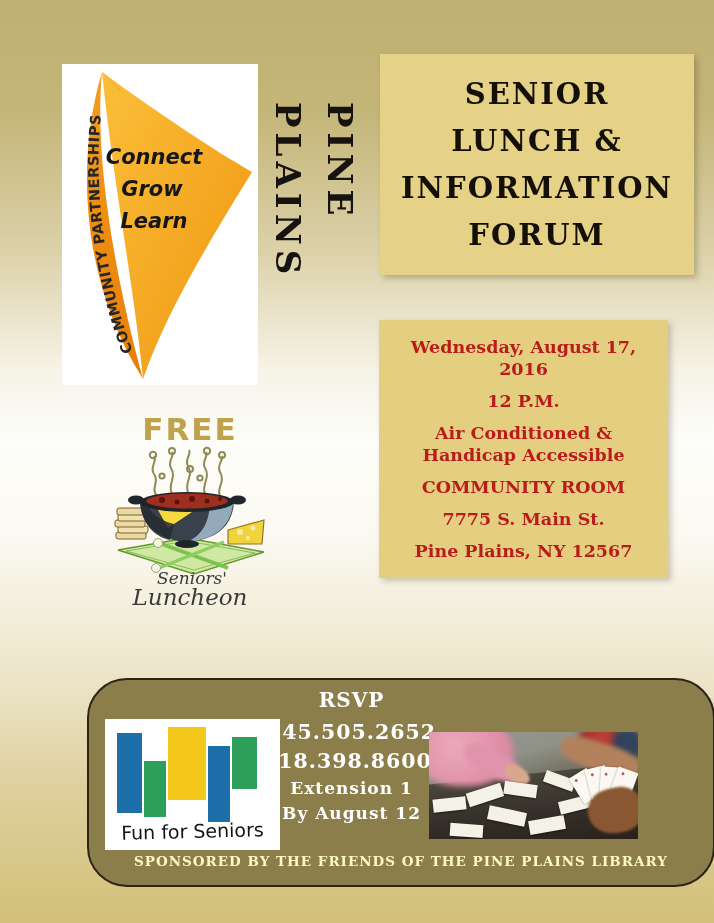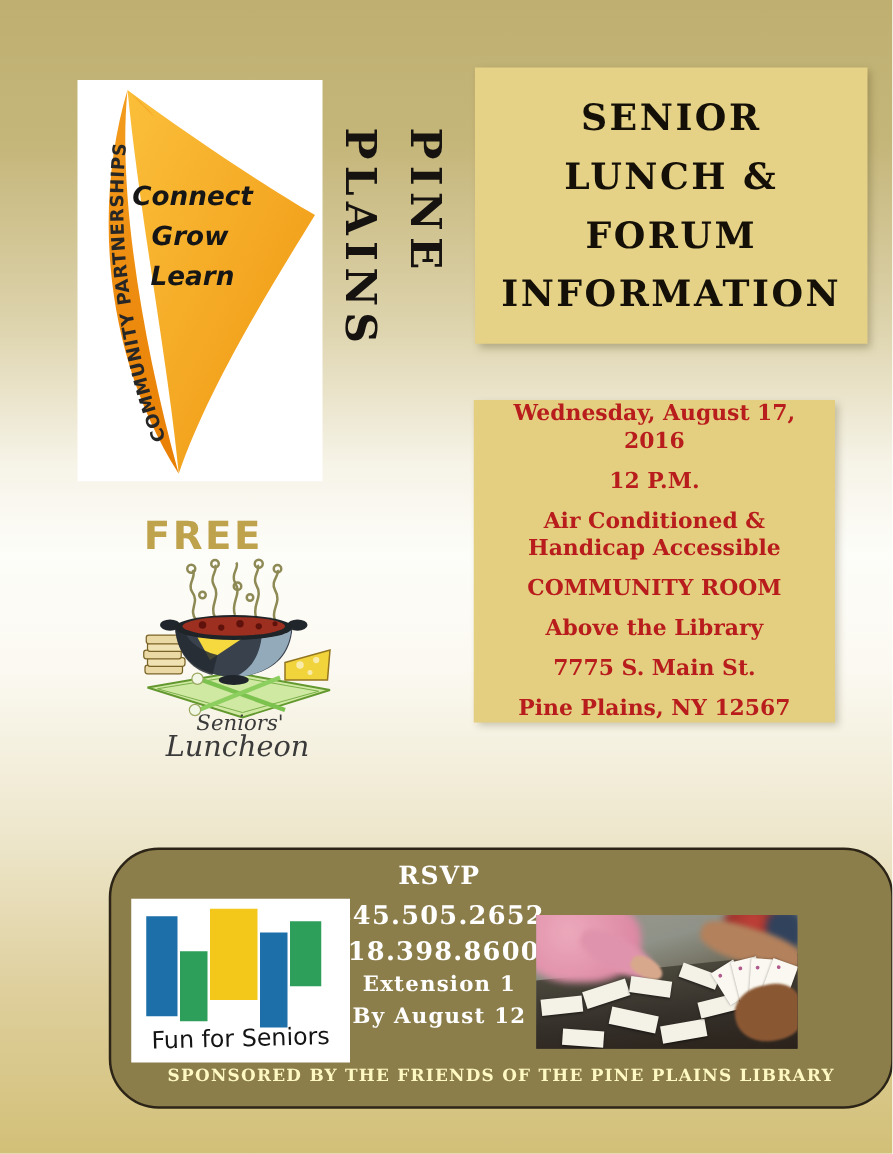"FORUM" div.line { order: before "INFORMATION" -> after "INFORMATION" }
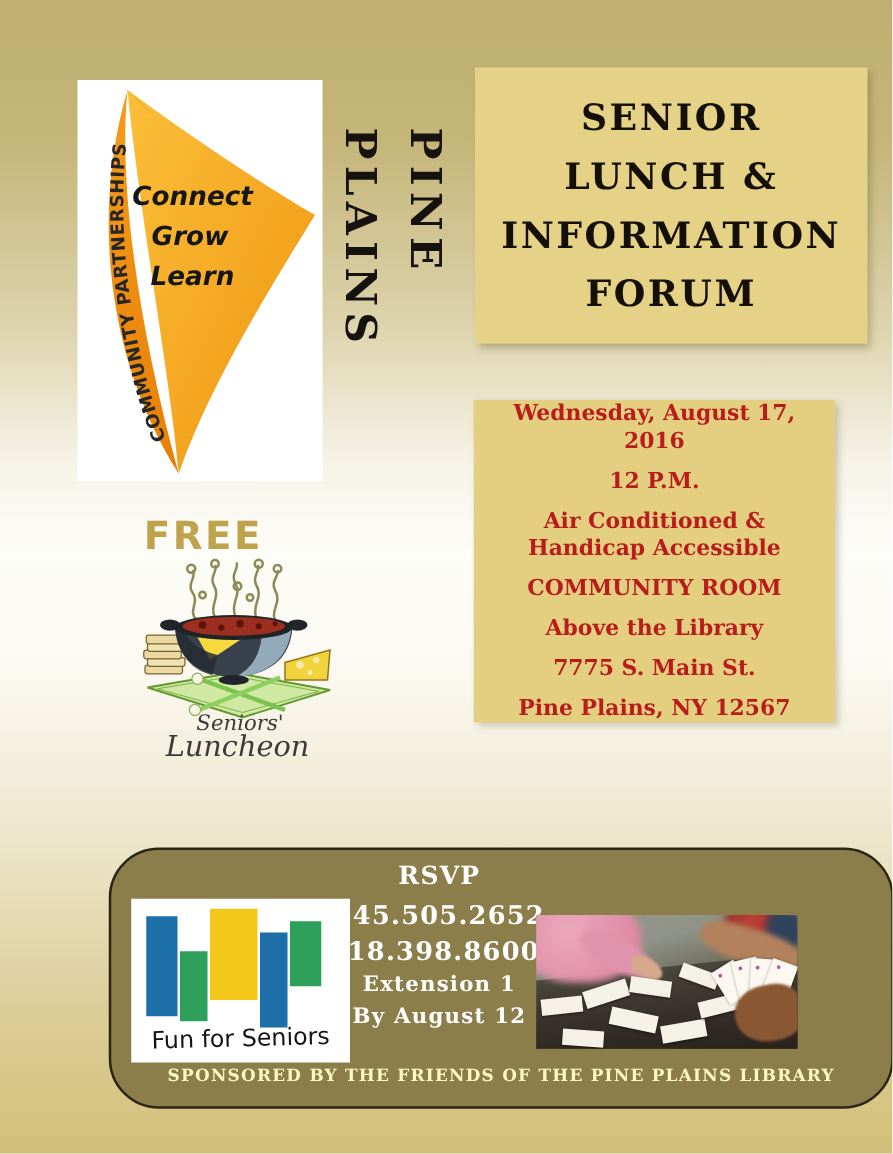"FREE" .free { text-align: left -> center }
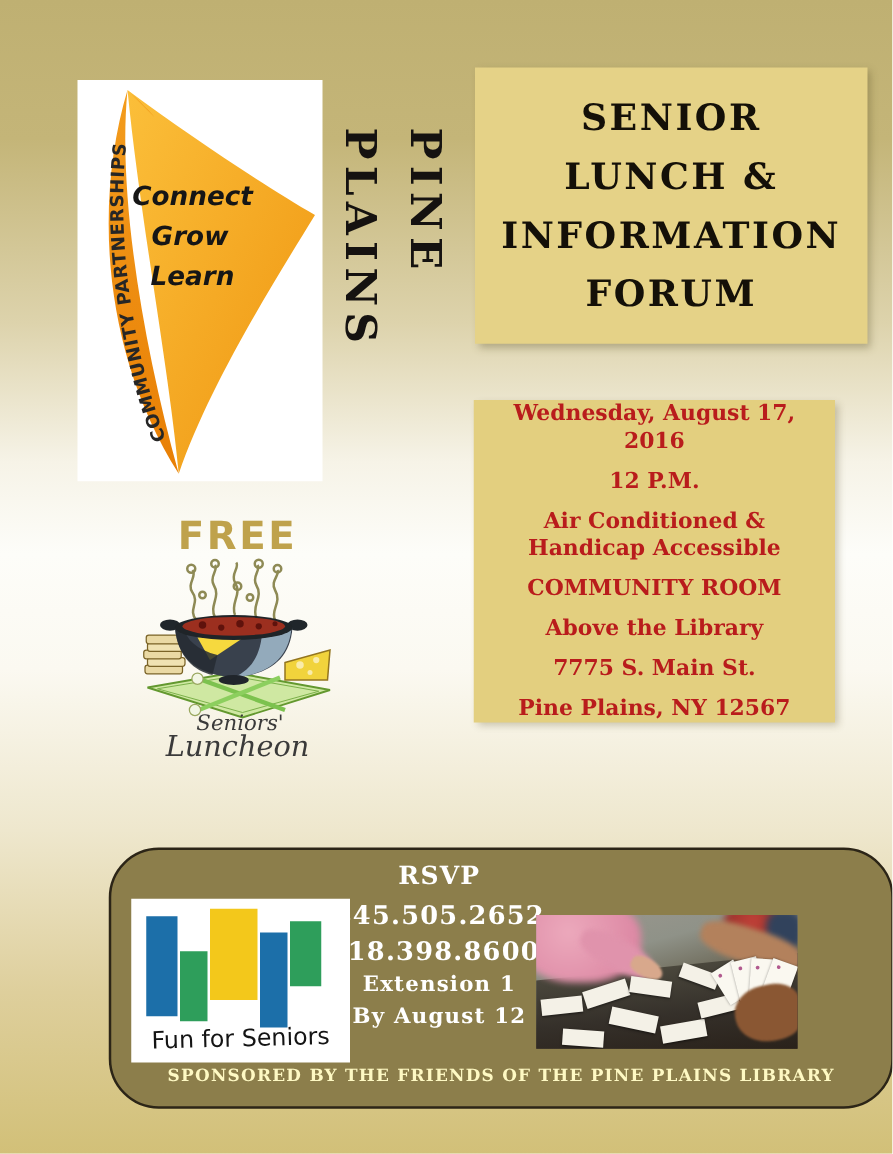"Above the Library" div.dline { html: <div>Above the Library</div> -> none }
